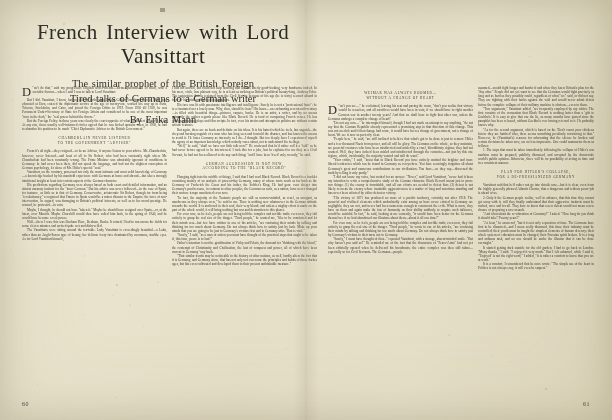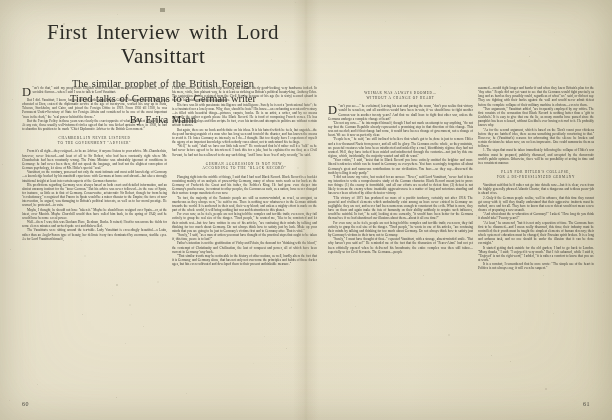"First Interview with Lord Vansittart" h1.headline { text: First -> French }
